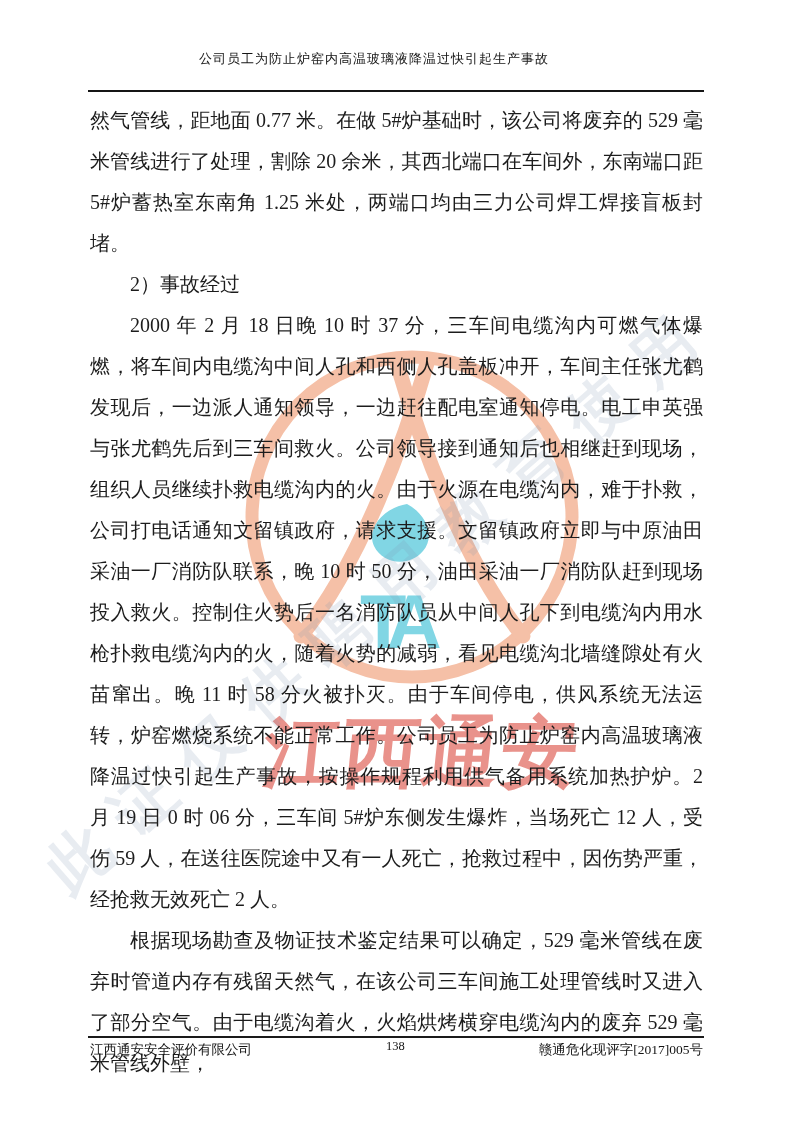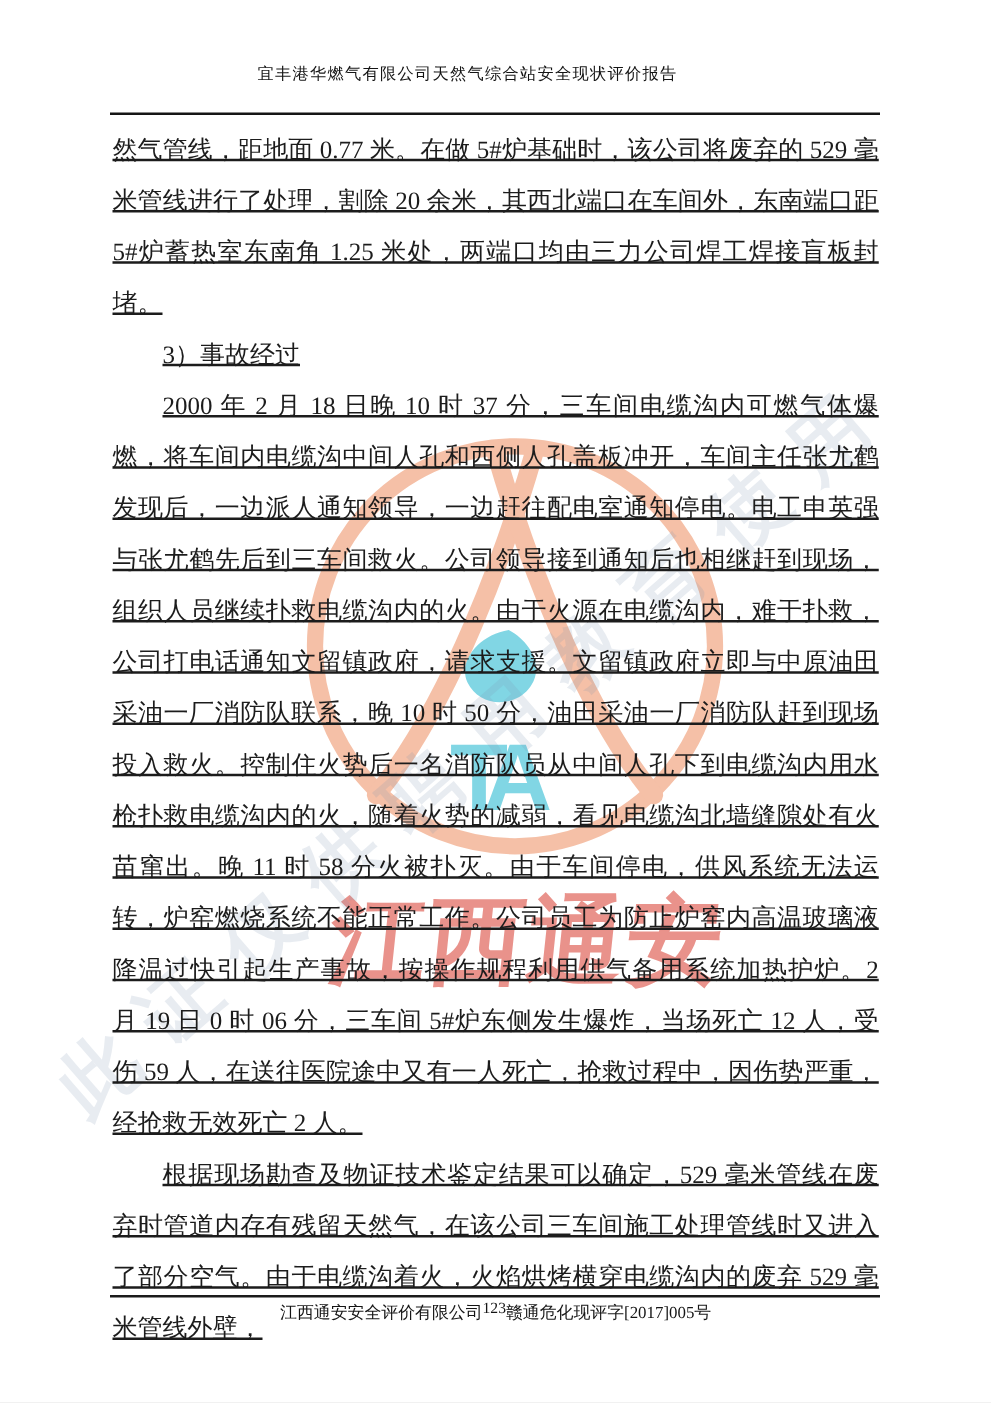"宜丰港华燃气有限公司天然气综合站安全现状评价报告" div.header-title { text: 宜丰港华燃气有限公司天然气综合站安全现状评价报告 -> 公司员工为防止炉窑内高温玻璃液降温过快引起生产事故 }
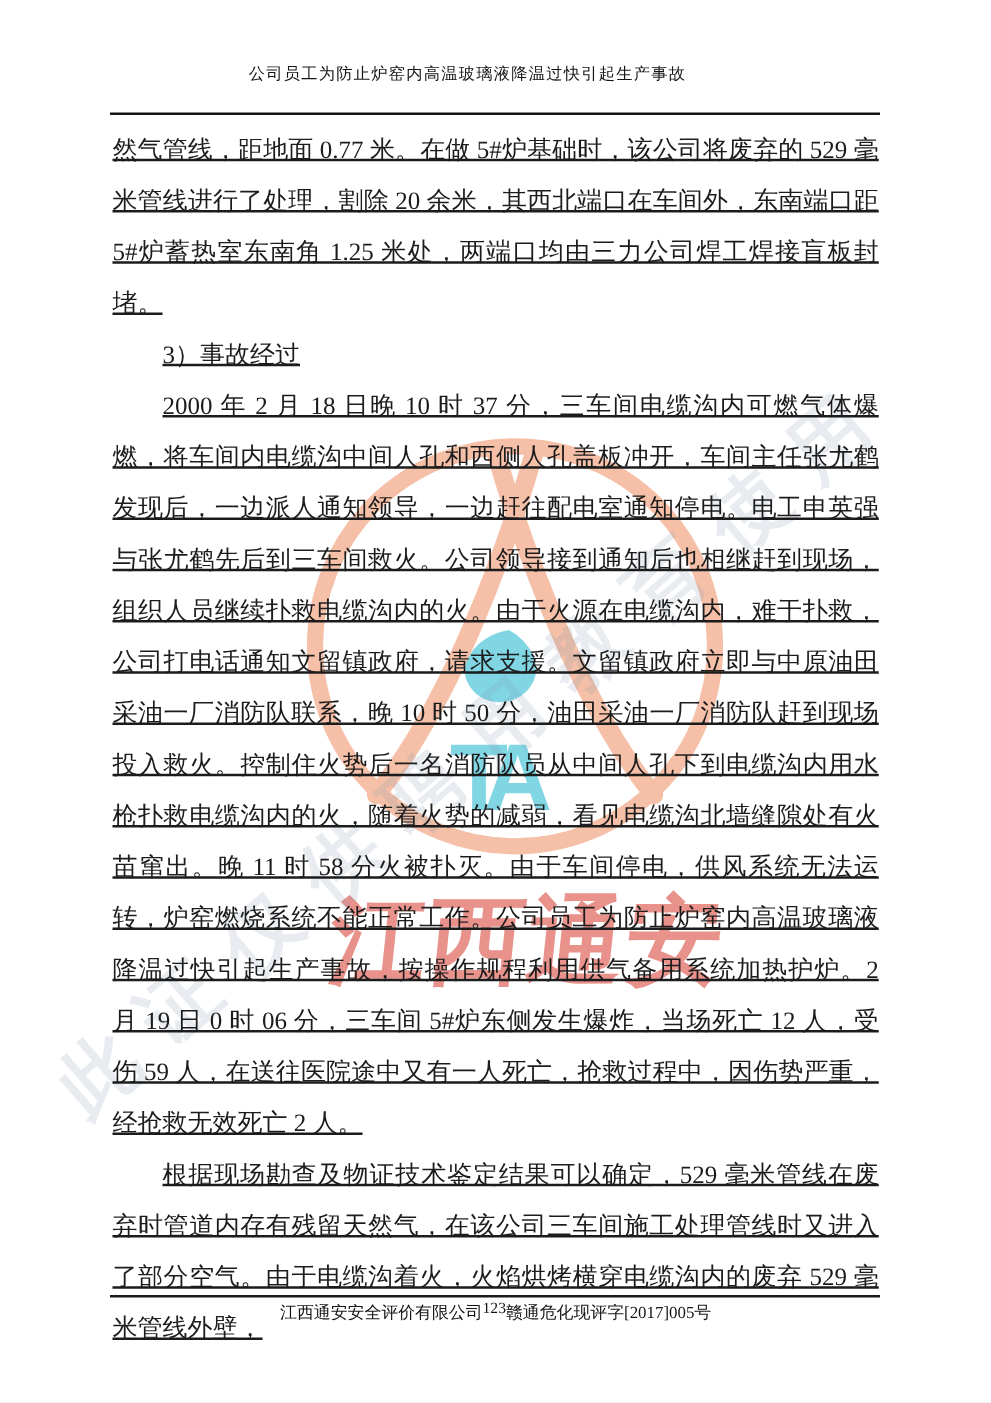"然气管线，距地面 0.77 米。在做 5#炉基础时，该公司将废弃的 529" .body-text p { text-decoration: underline -> none }
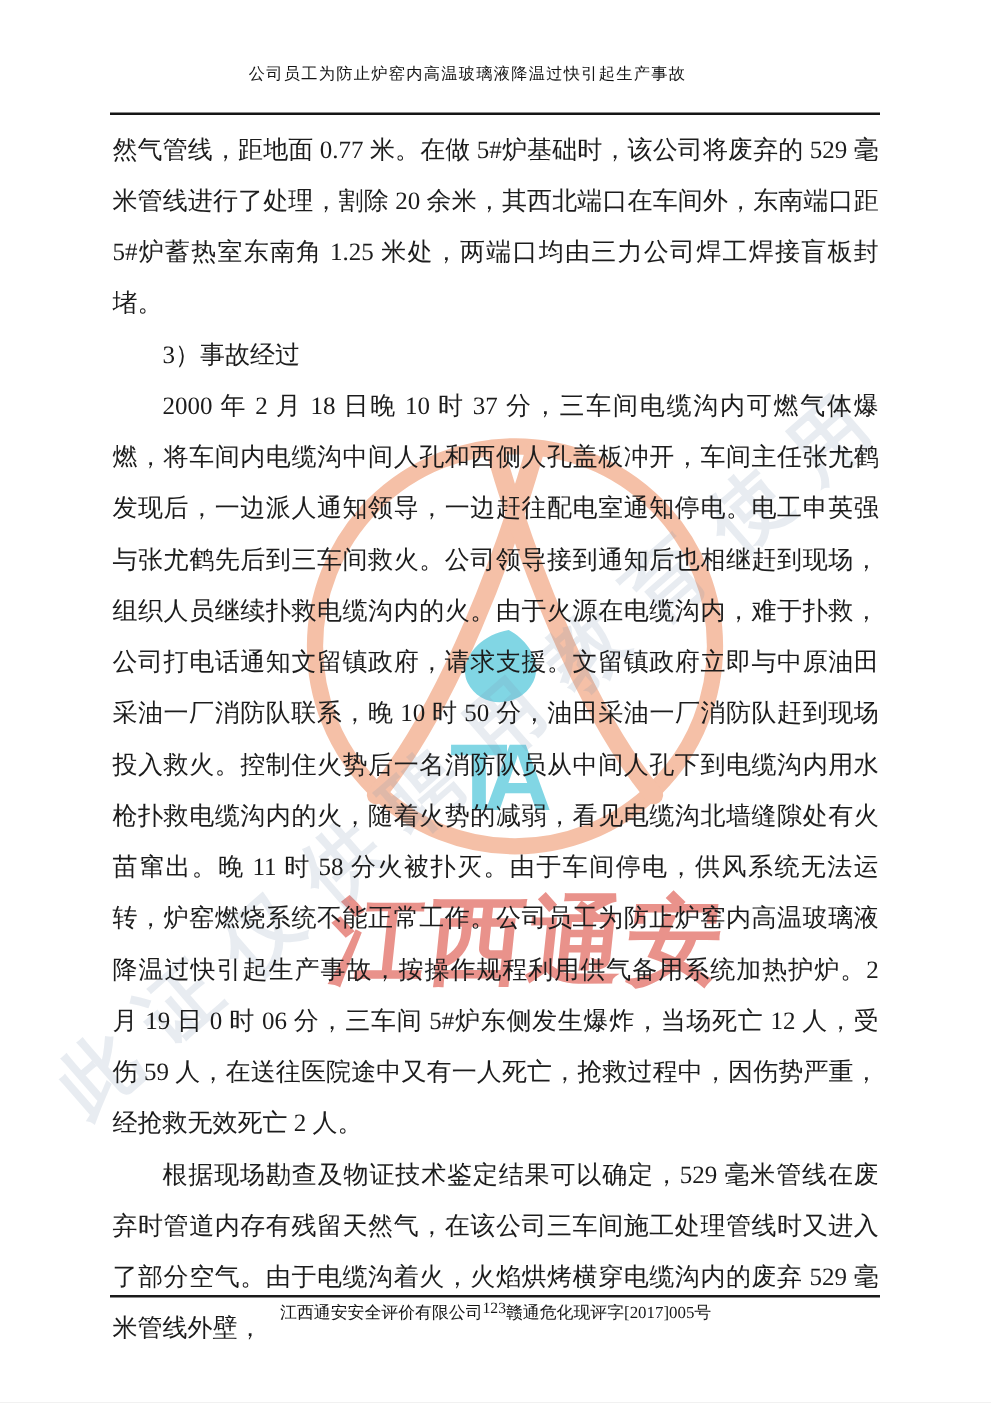"3）事故经过" p.indent { text: 3 -> 2 }
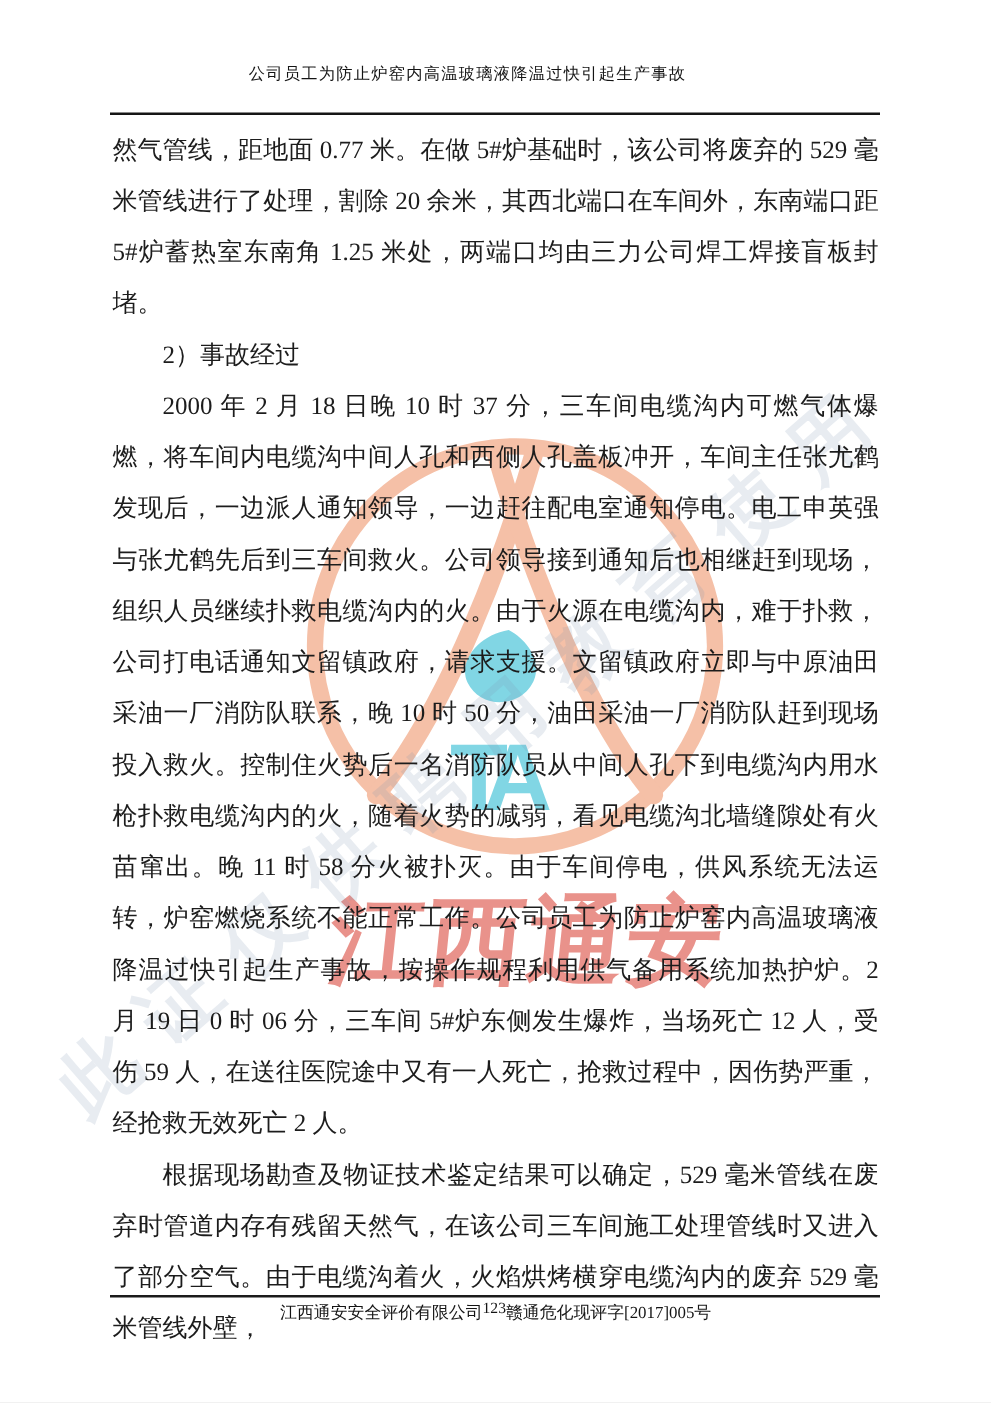"江西通安安全评价有限公司" .footer-row { justify-content: center -> space-between }
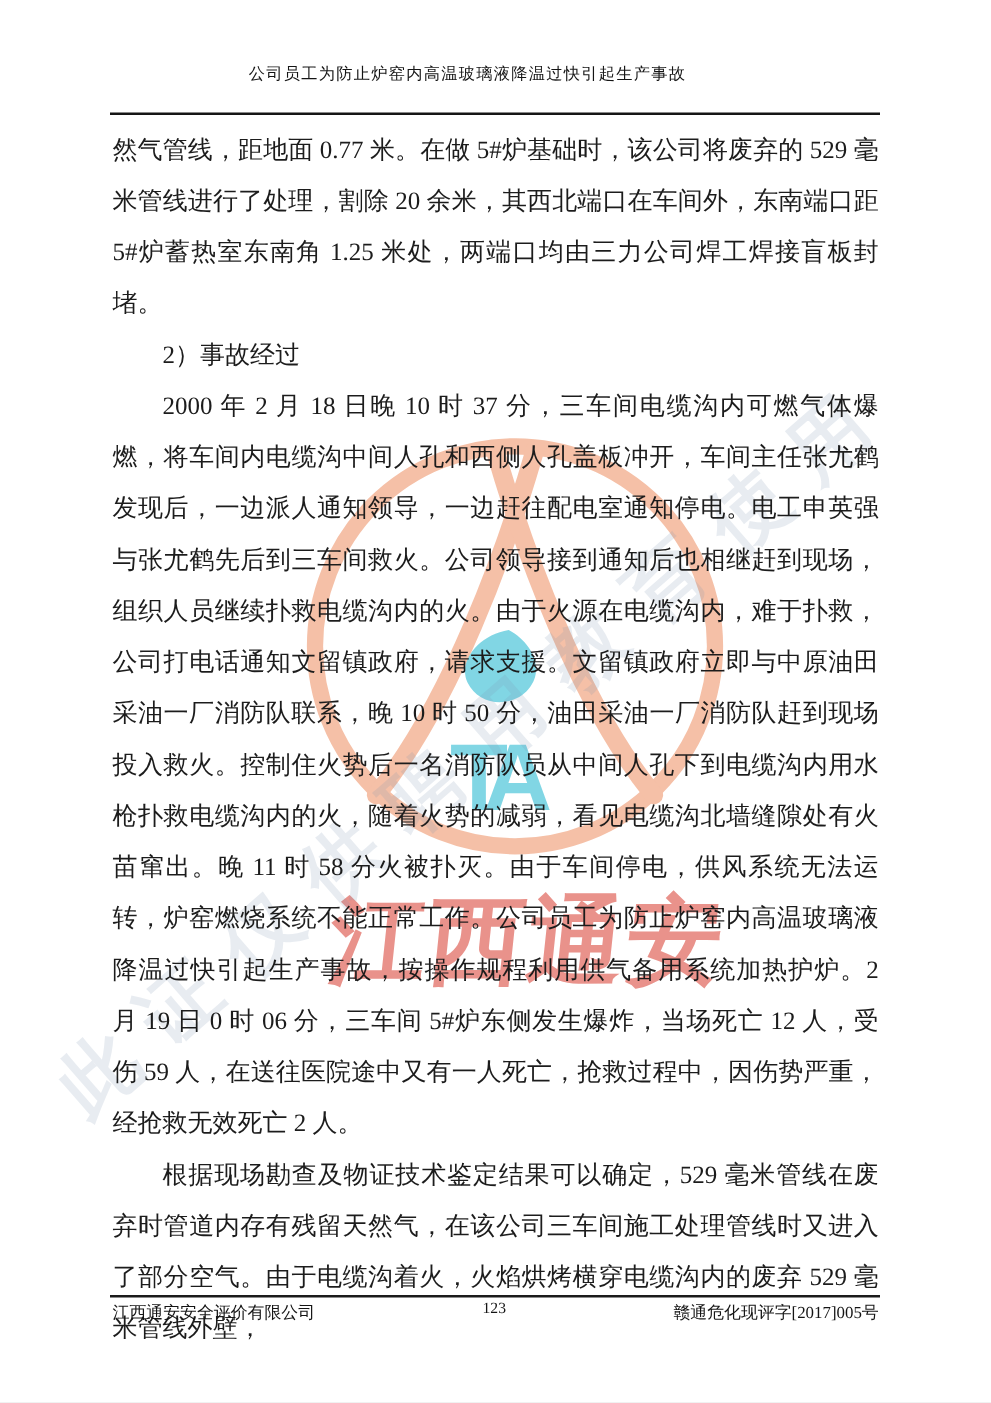"123" span.footer-page { text: 123 -> 138 }
